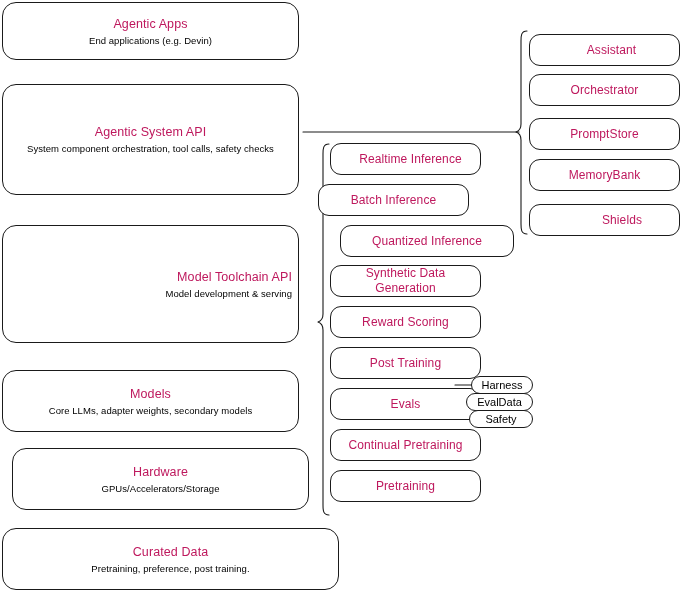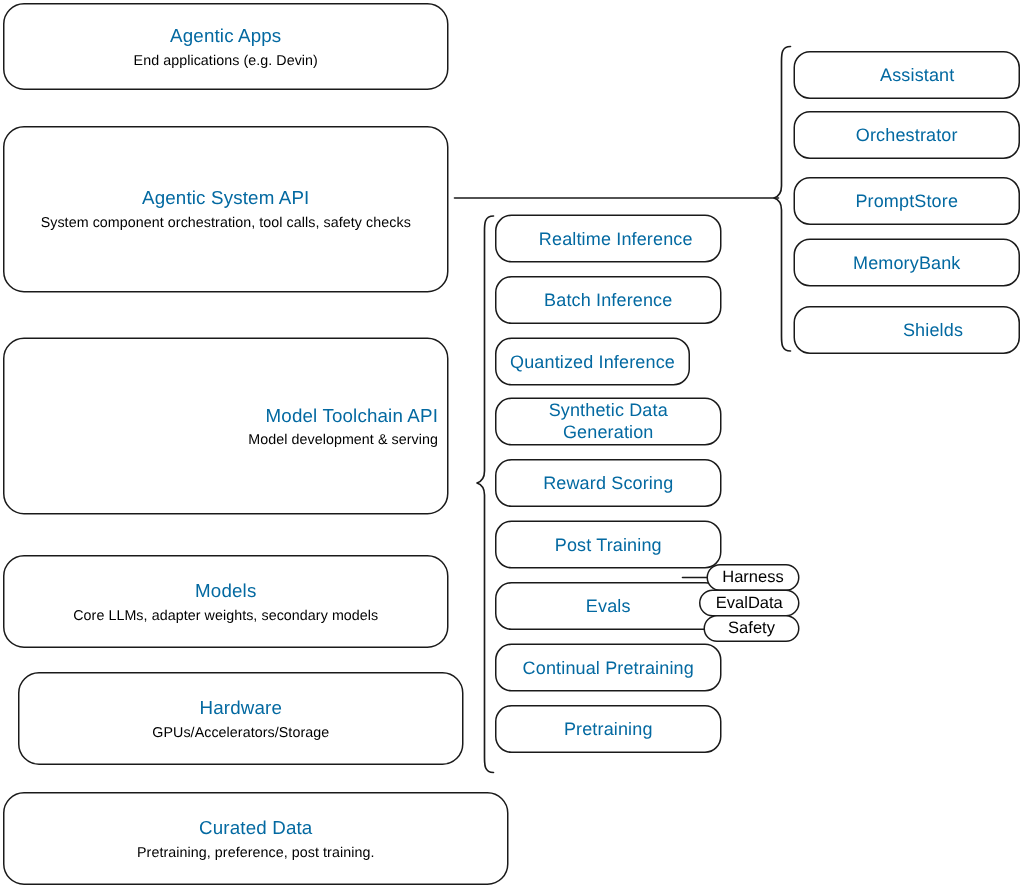"Agentic Apps" .node .title { color: #0369a1 -> #be185d }
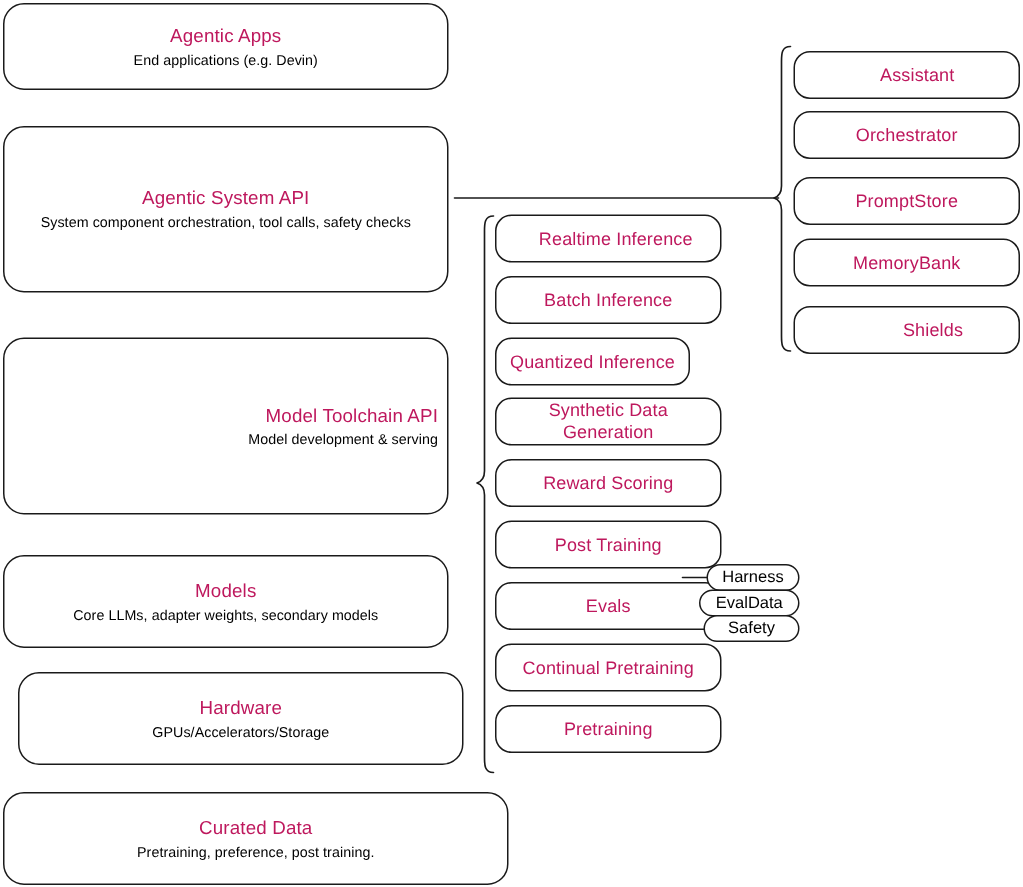"Batch Inference" div.node { left: 330px -> 318px }
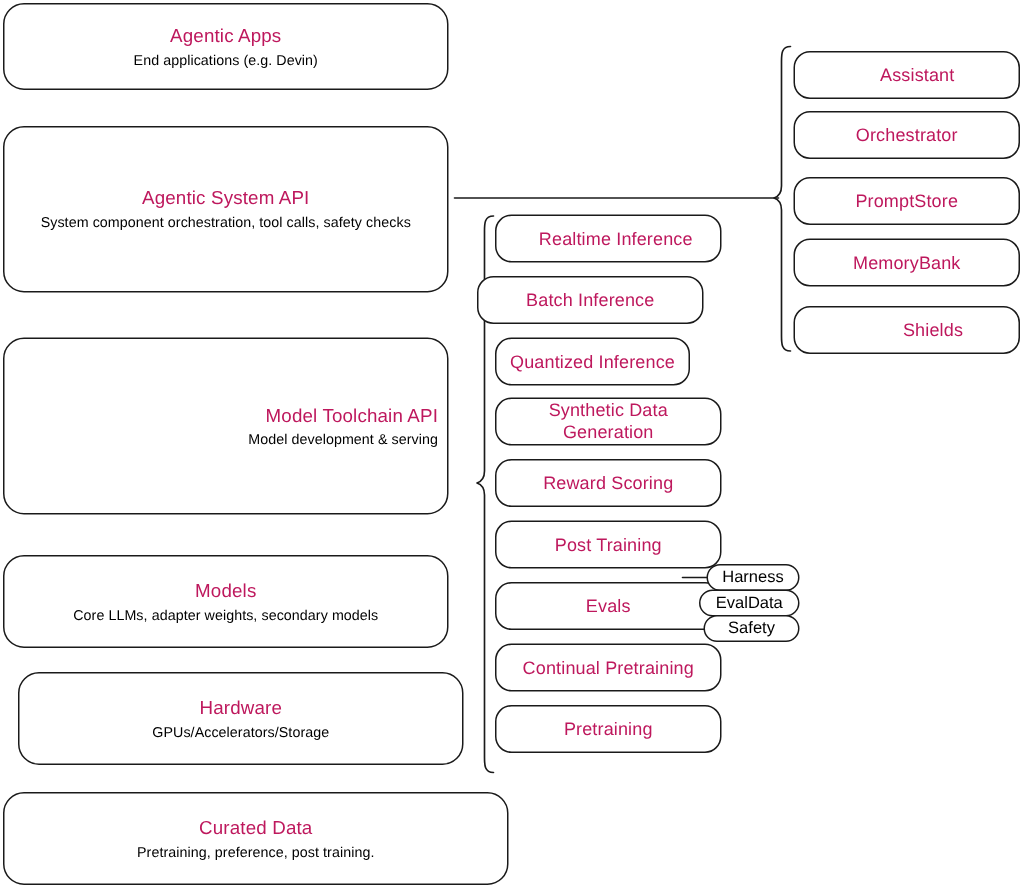"Quantized Inference" div.node { left: 330px -> 340px; width: 130px -> 174px }
